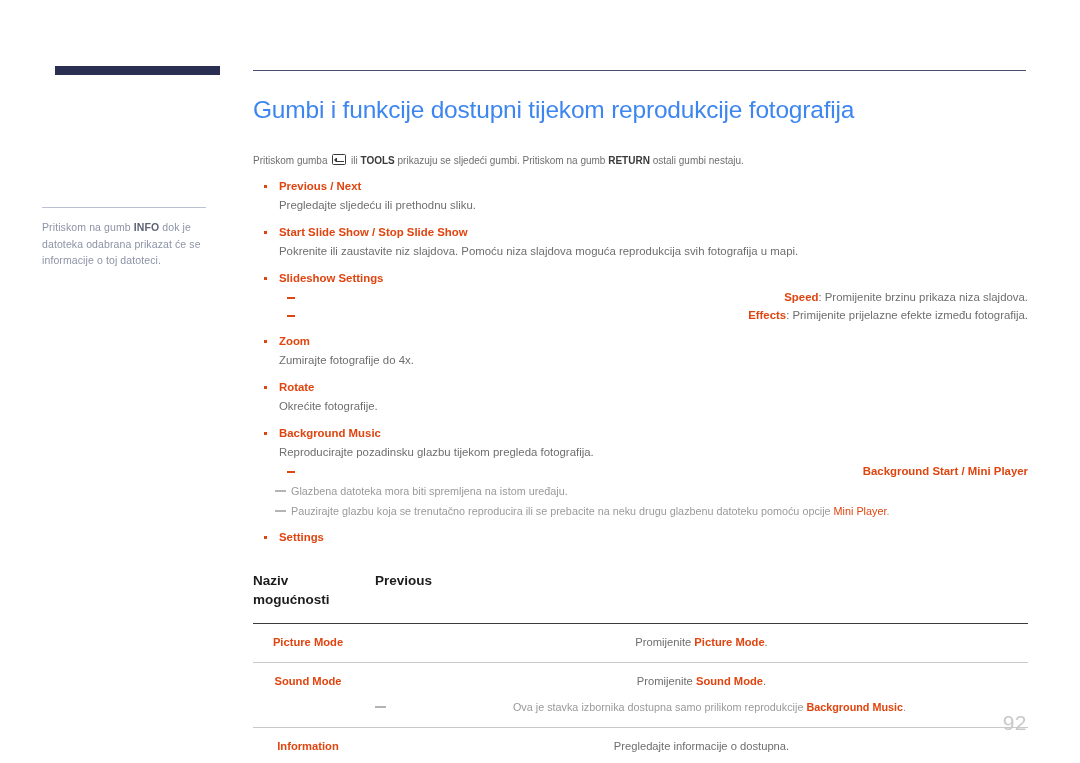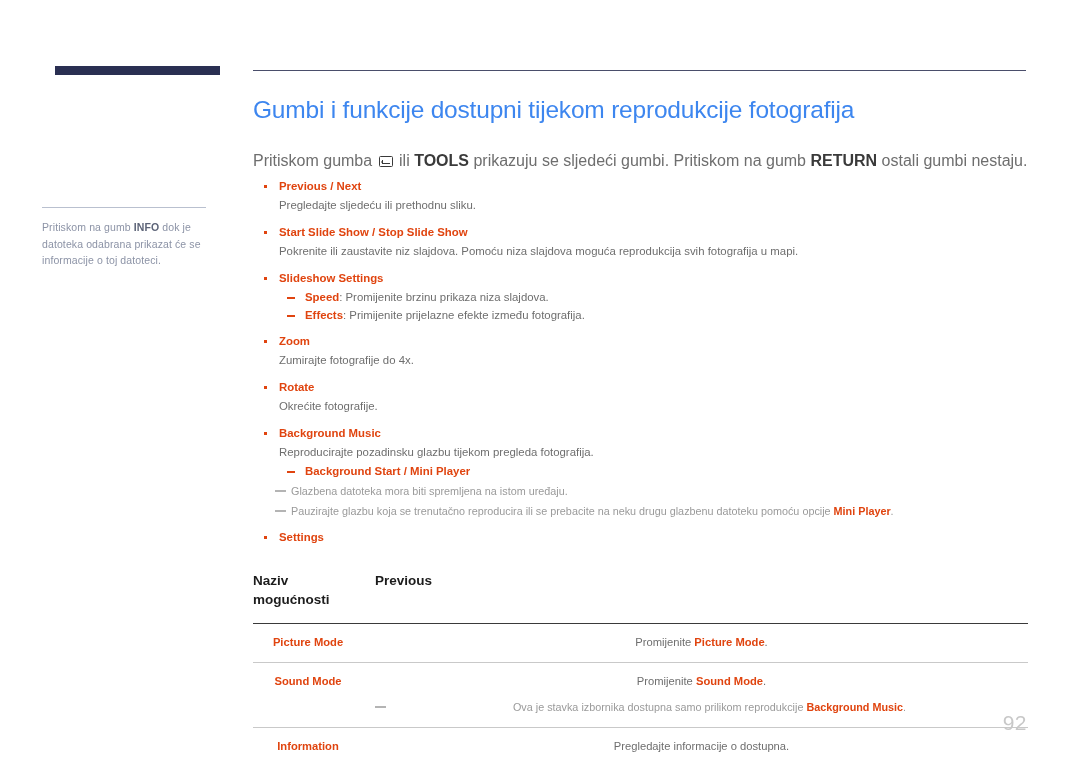"Pritiskom gumba ili TOOLS prikazuju" .intro { font-size: 16px -> 10px }
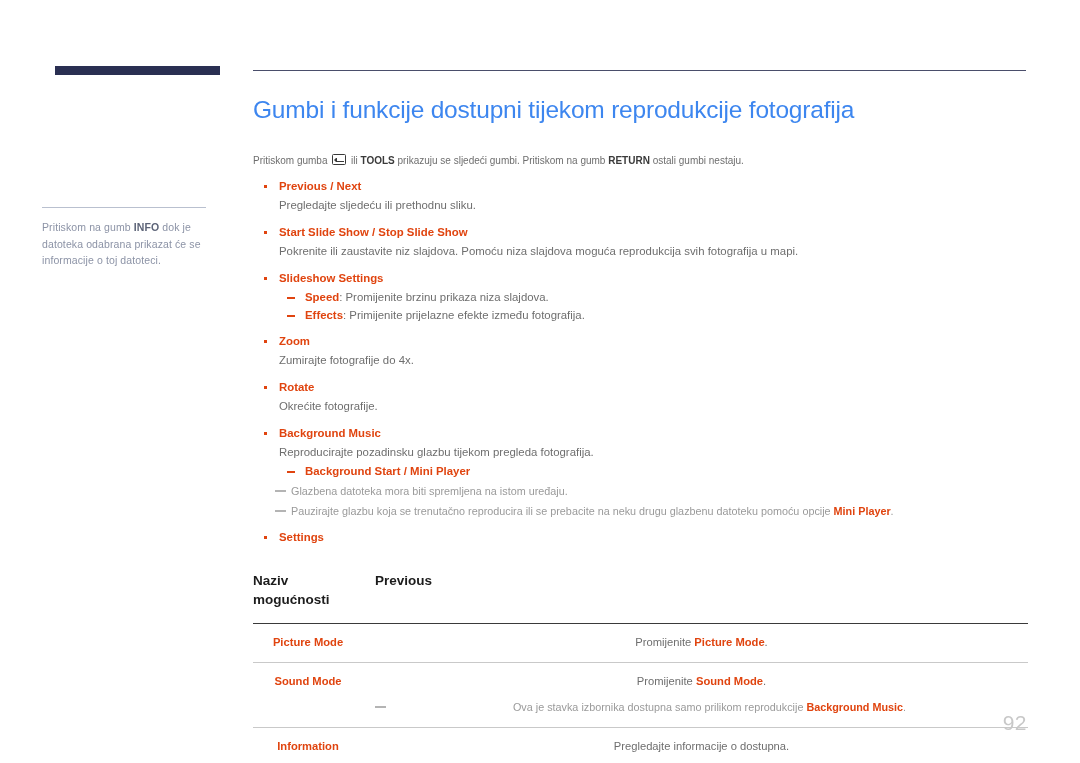"Speed: Promijenite brzinu prikaza niza" .d-item { text-align: none -> right }
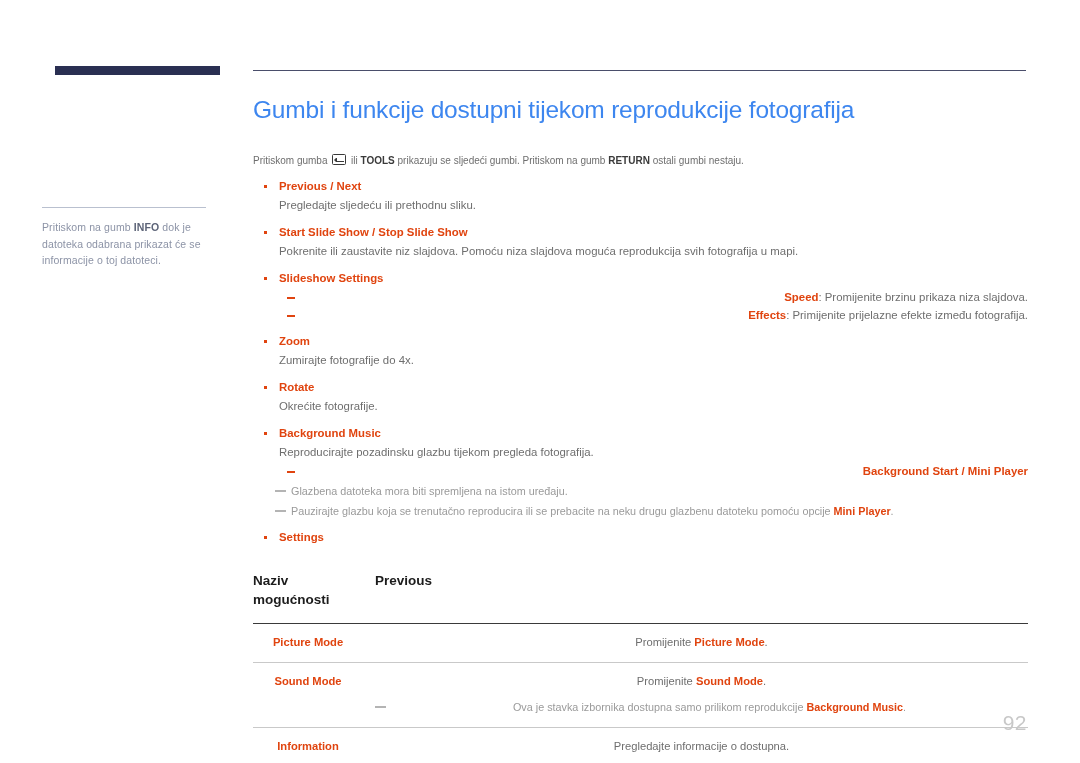"Mini Player" .n-item b { font-weight: 700 -> 400 }
